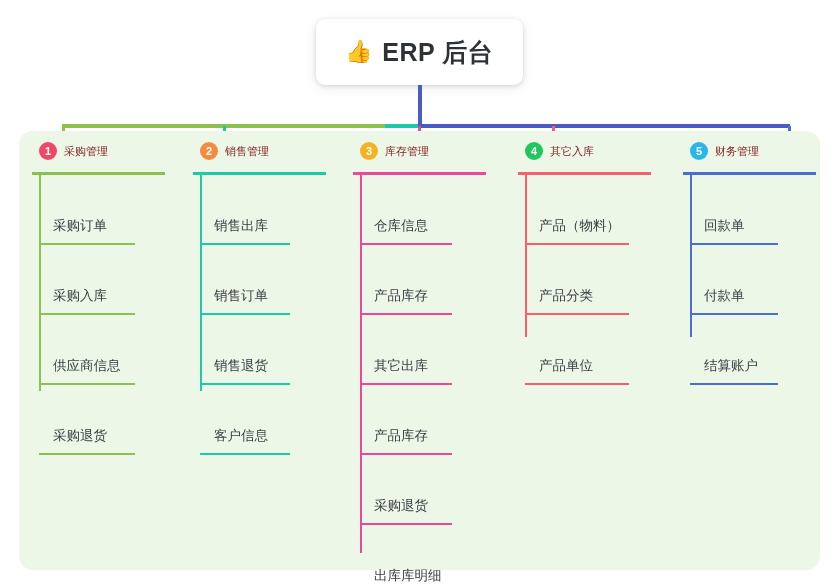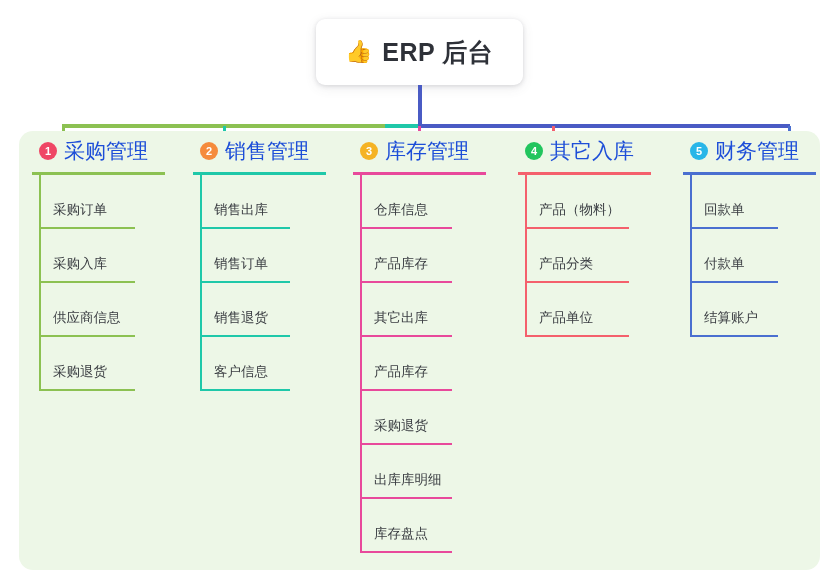"采购管理" .col-title { color: #1d4ed8 -> #7f1d1d; font-size: 21px -> 11px }
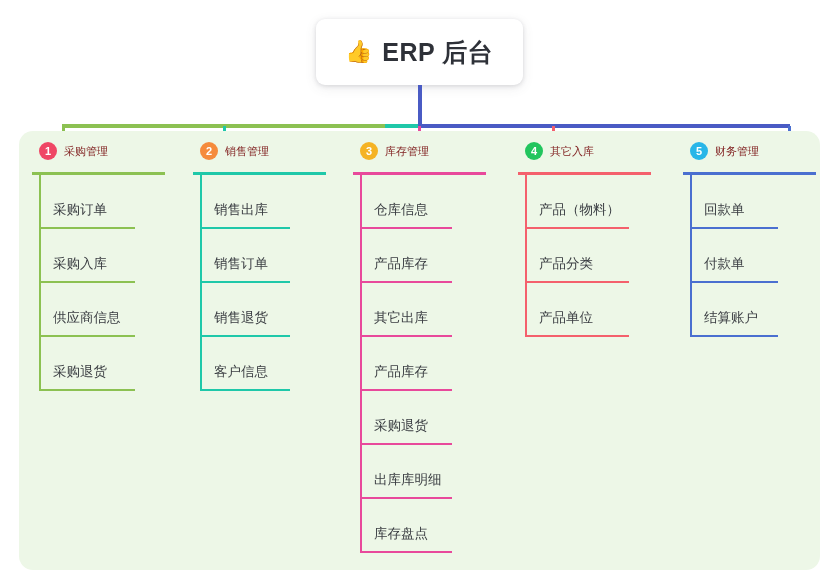"采购订单" .leaf { height: 54px -> 70px }
